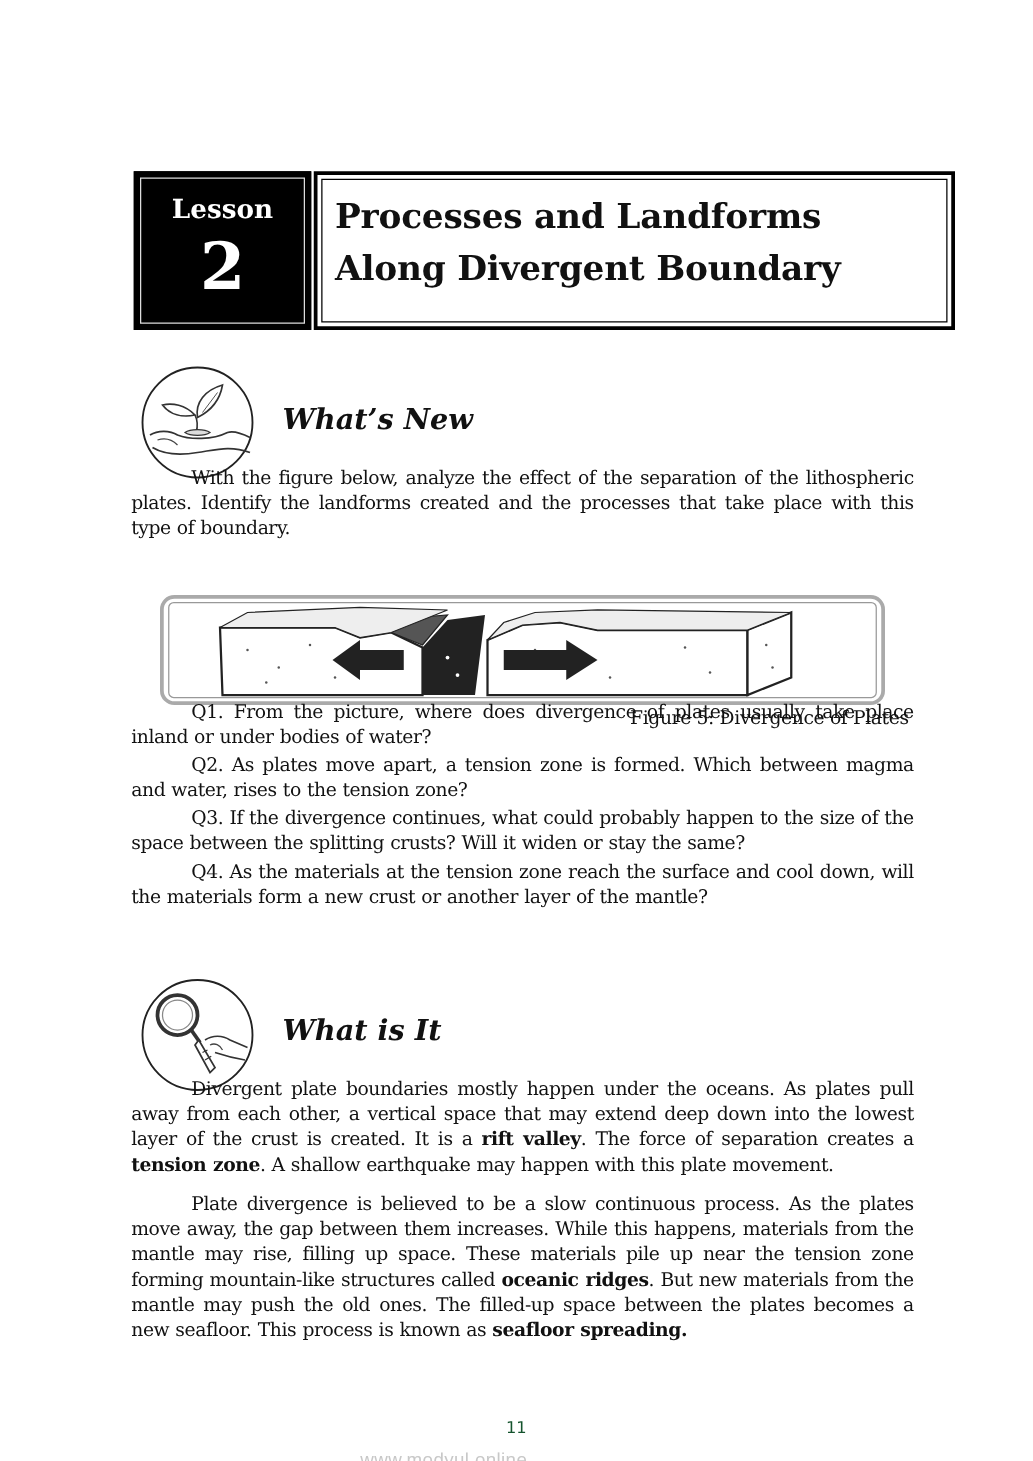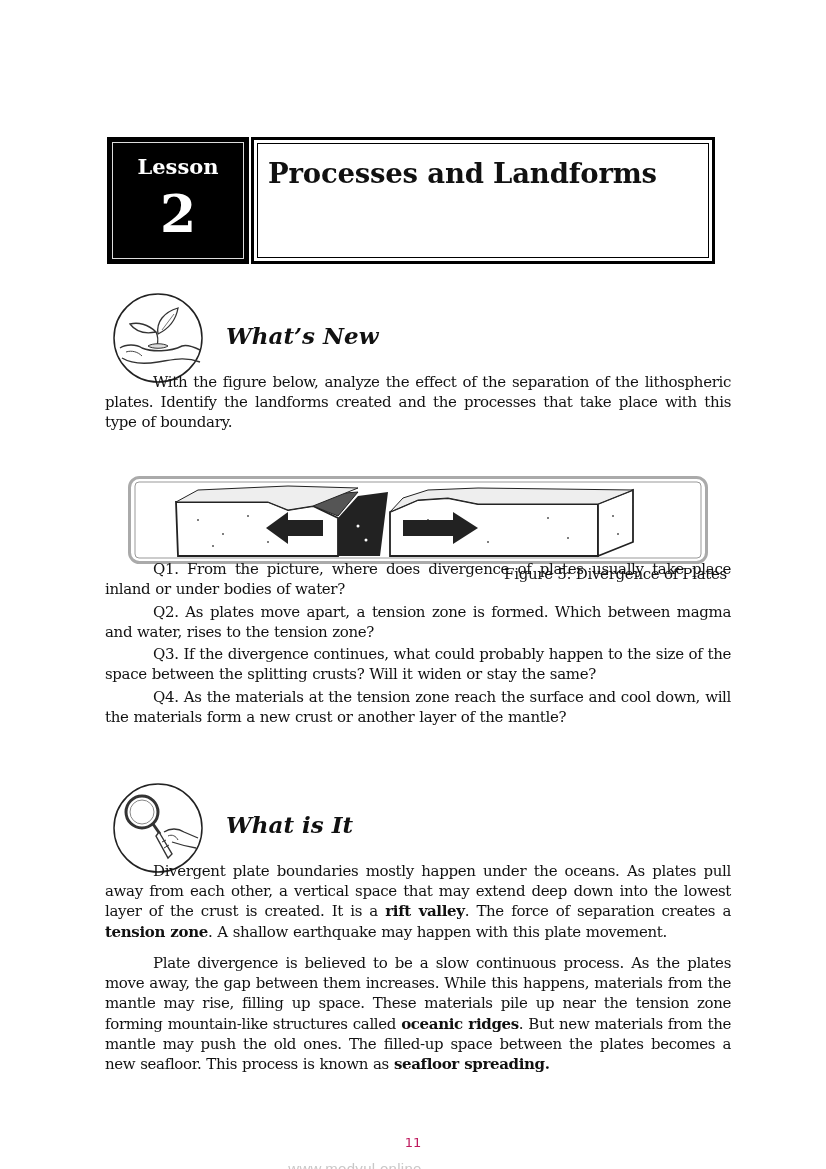"Processes and Landforms" .title-box { width: 464px -> 513px }
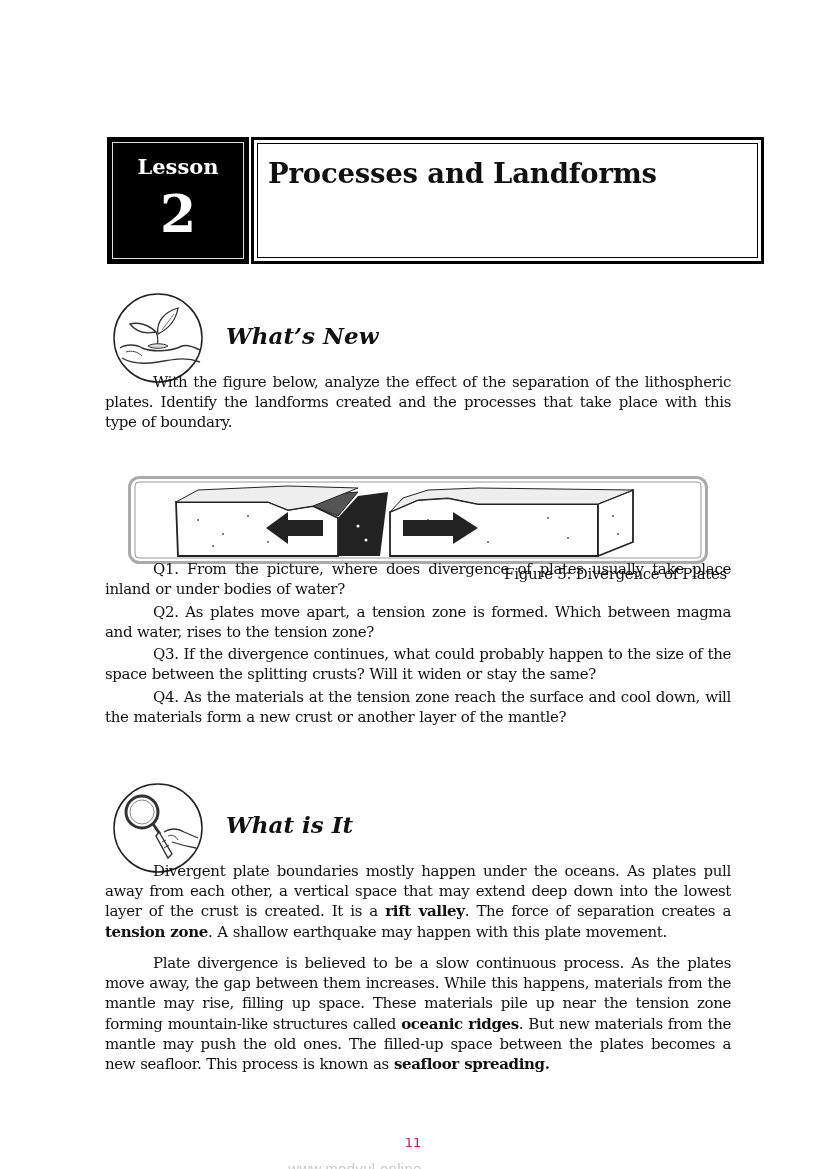"Along Divergent Boundary" div { html: none -> <div>Along Divergent Boundary</div> }
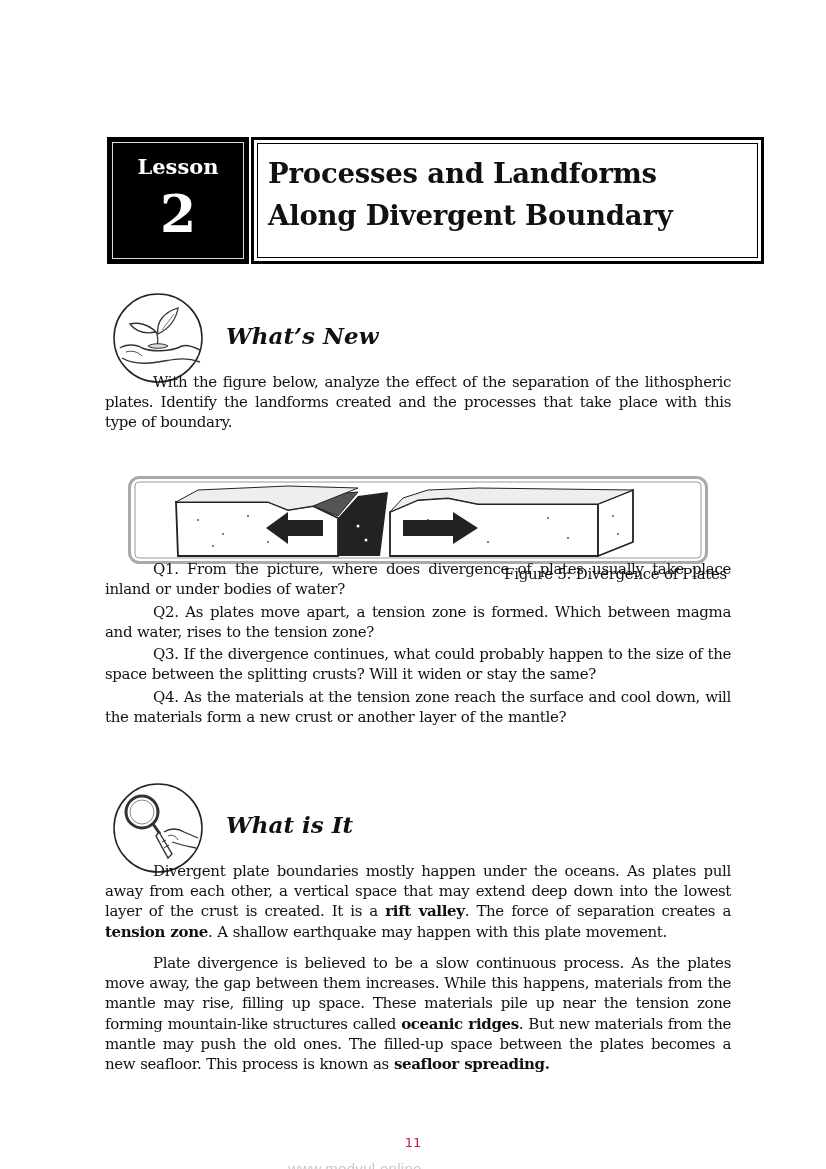"11" .page-num { color: #be185d -> #14532d }
